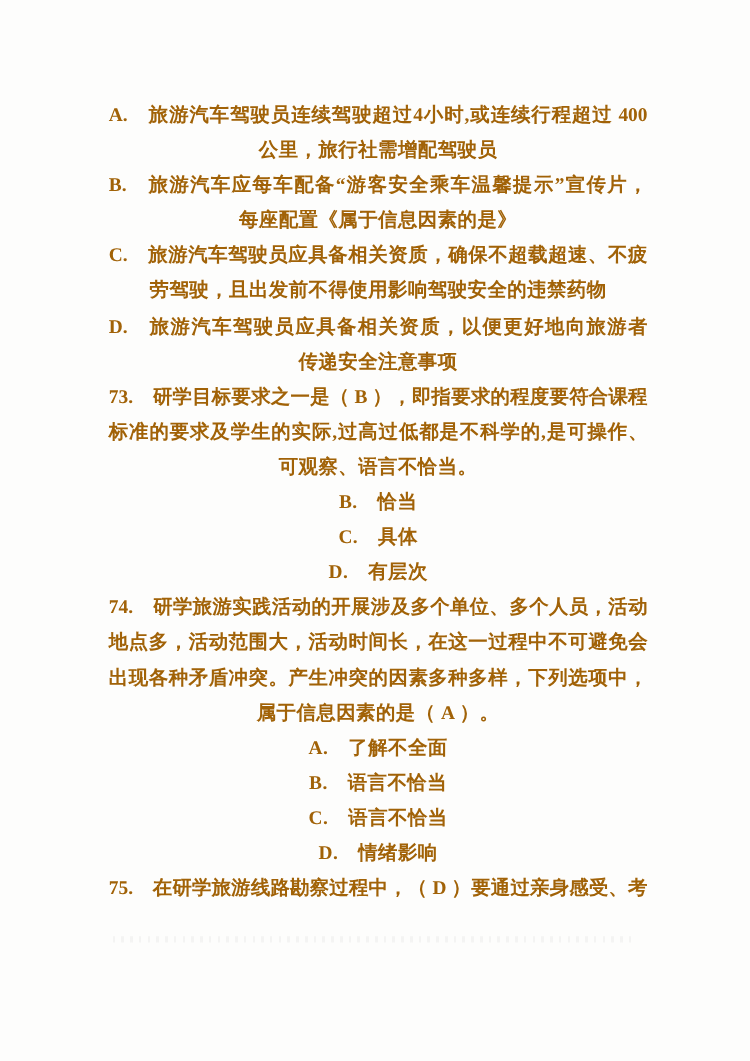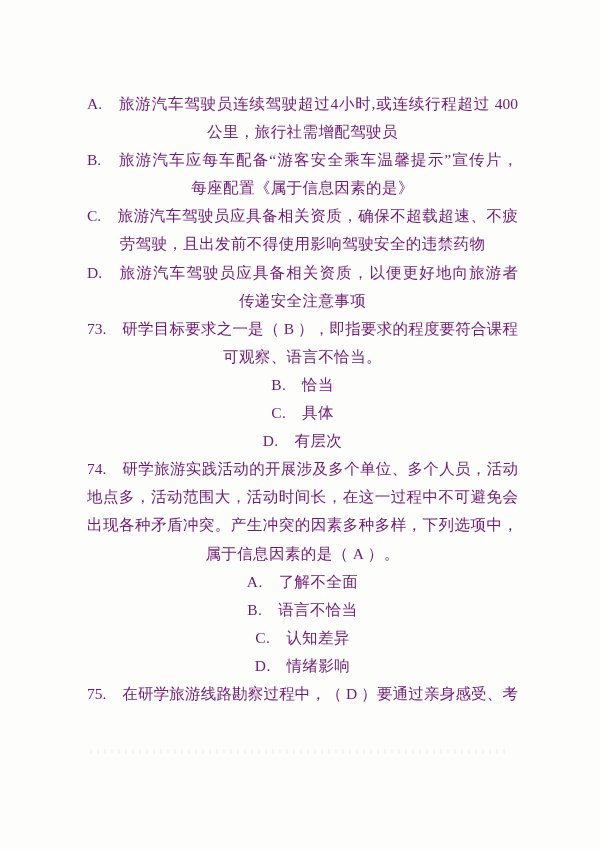"A. 旅游汽车驾驶员连续驾驶超过4小时,或连续行程超过 400" .doc { color: #701a75 -> #a16207; font-weight: none -> bold; top: 90px -> 79px }
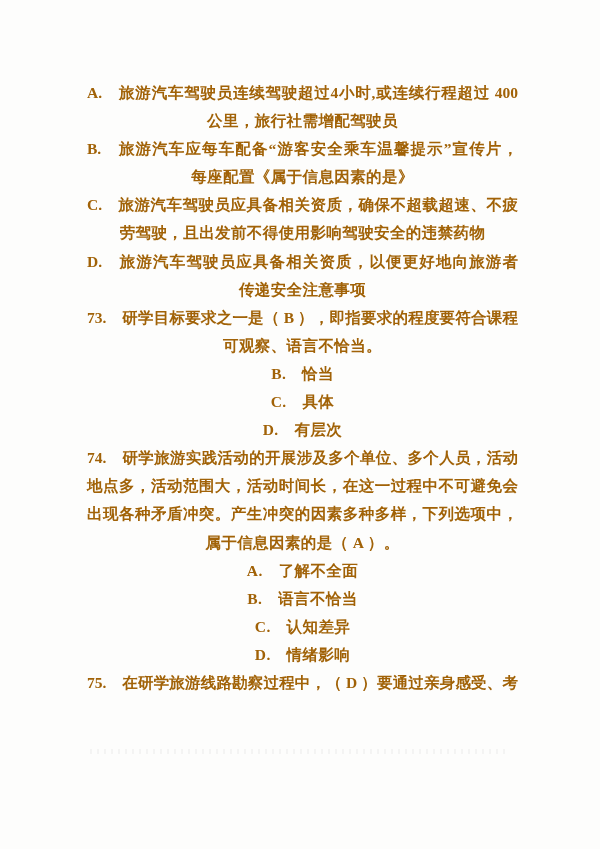"标准的要求及学生的实际,过高过低都是不科学的,是可操作、" p.line { html: none -> <p>标准的要求及学生的实际,过高过低都是不科学的,是可操作、</p> }
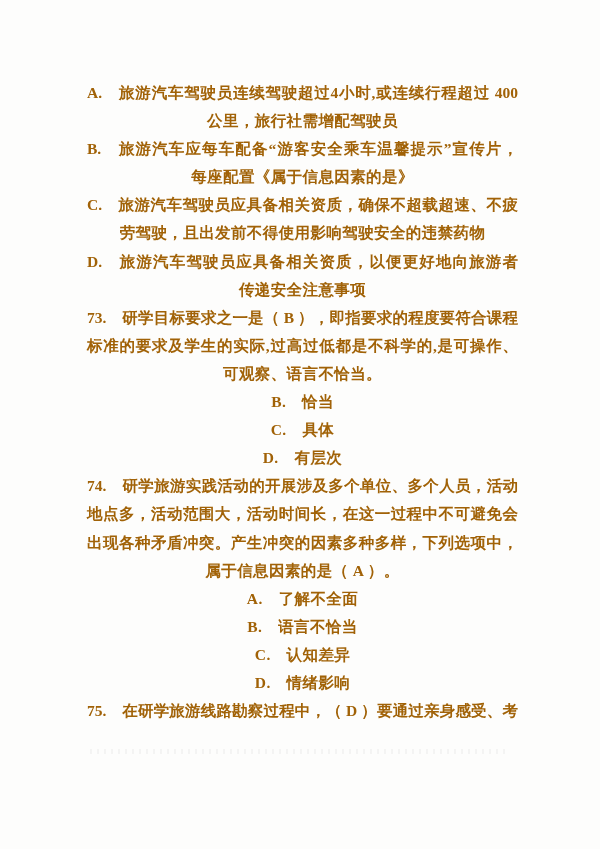"C. 认知差异" p.line { text: 认知差异 -> 语言不恰当 }
